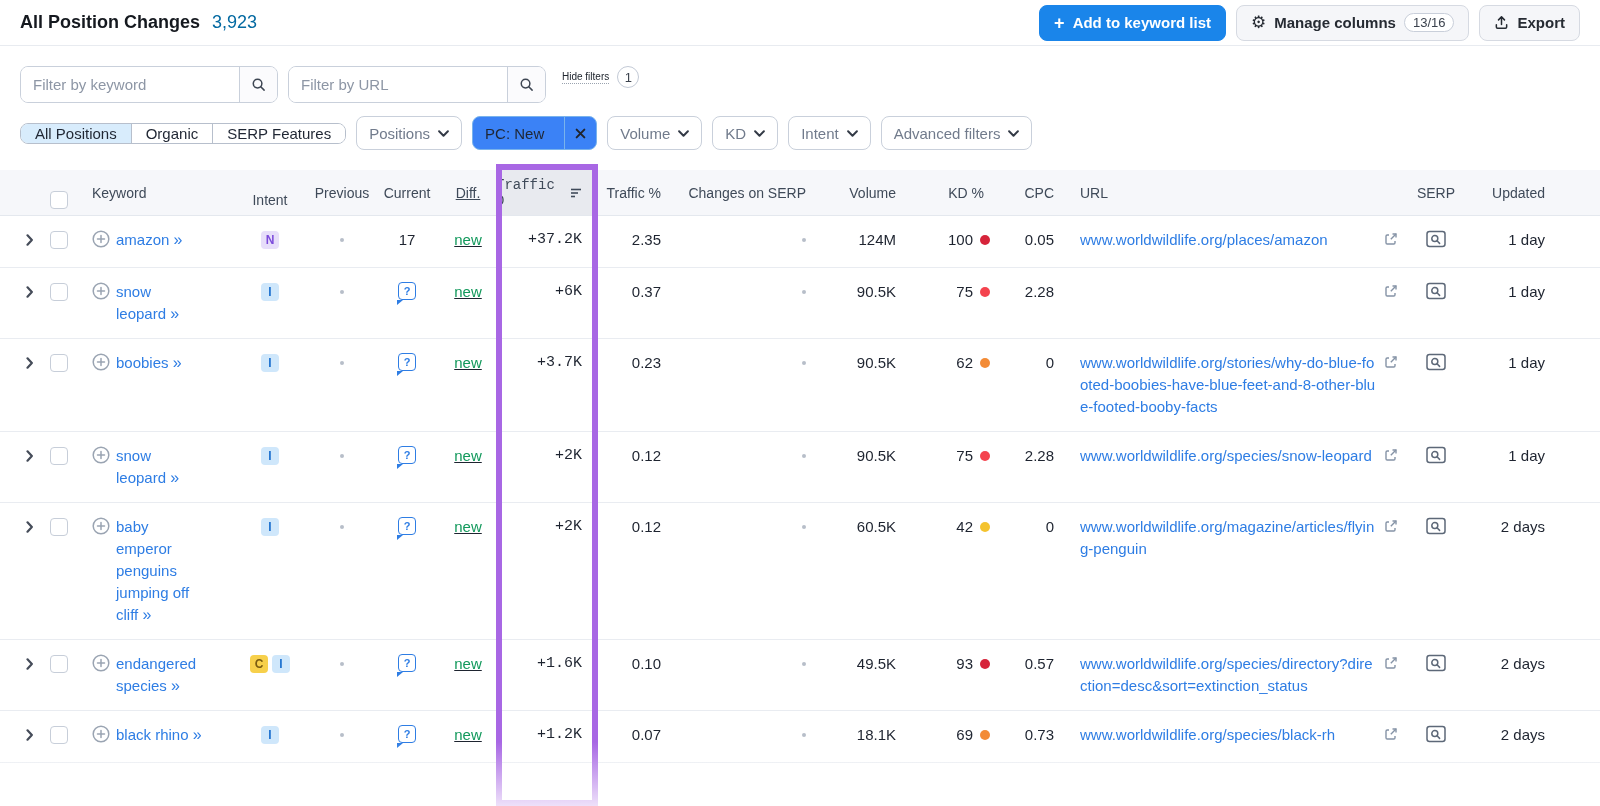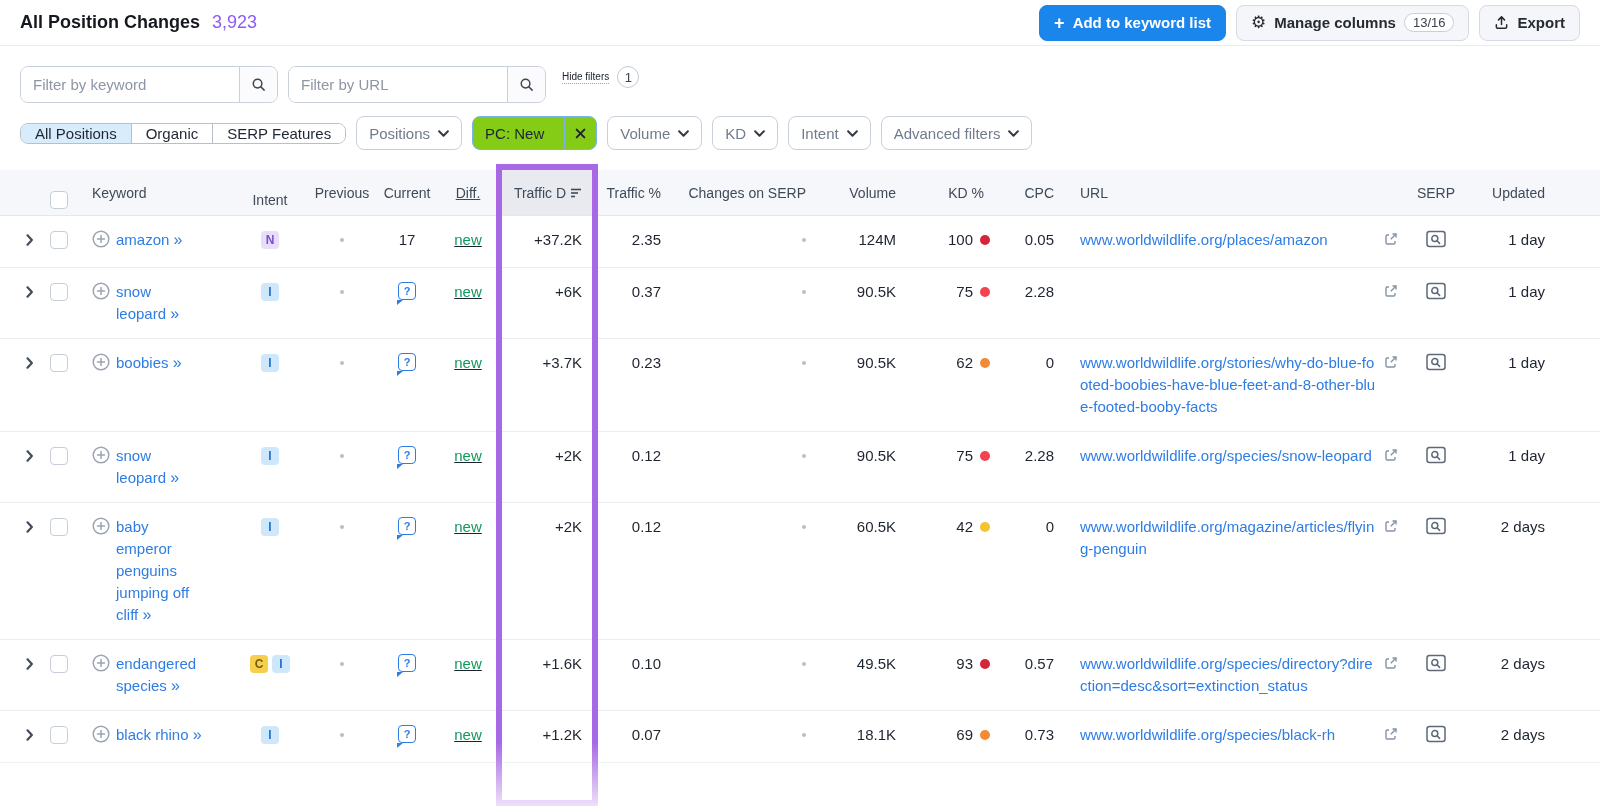"3,923" .count { color: #8b5cf6 -> #0369a1 }
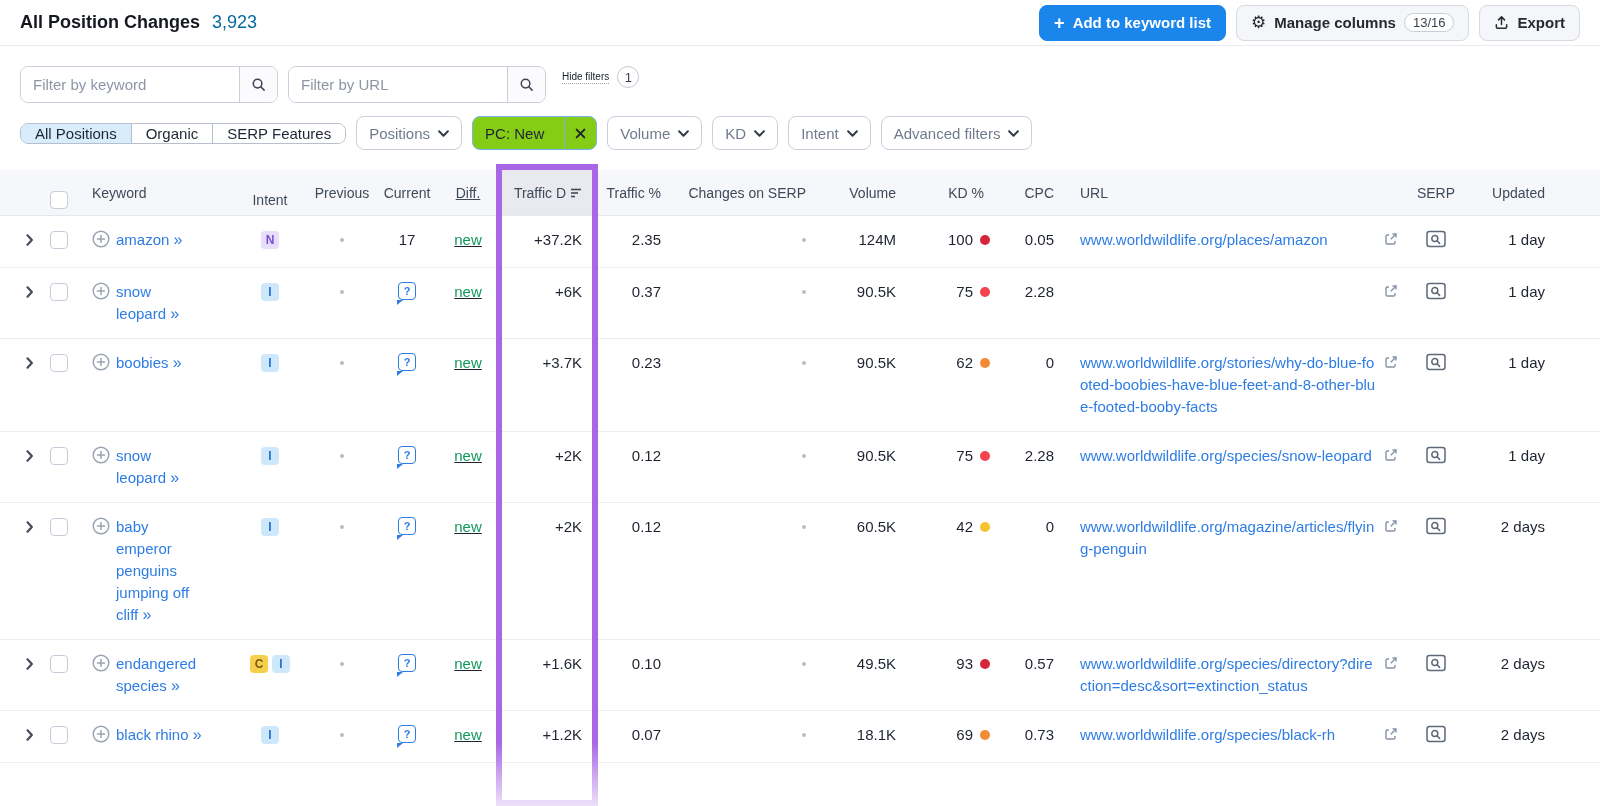"PC: New" .chip-active { background: #84cc16 -> #3b82f6 }
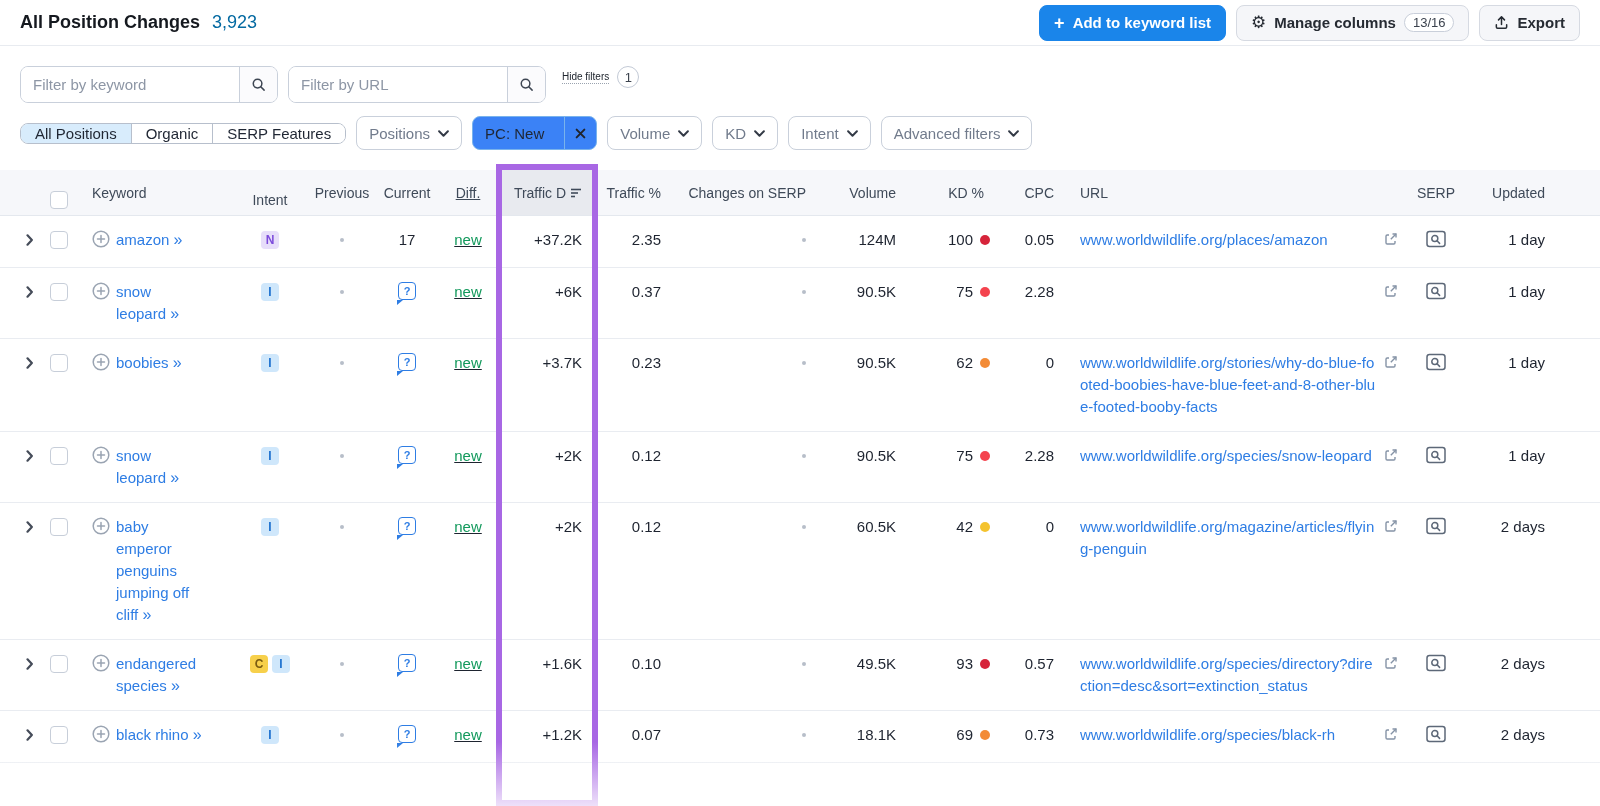"Traffic D" .col-tdiff { font-family: none -> Liberation Mono, monospace }
